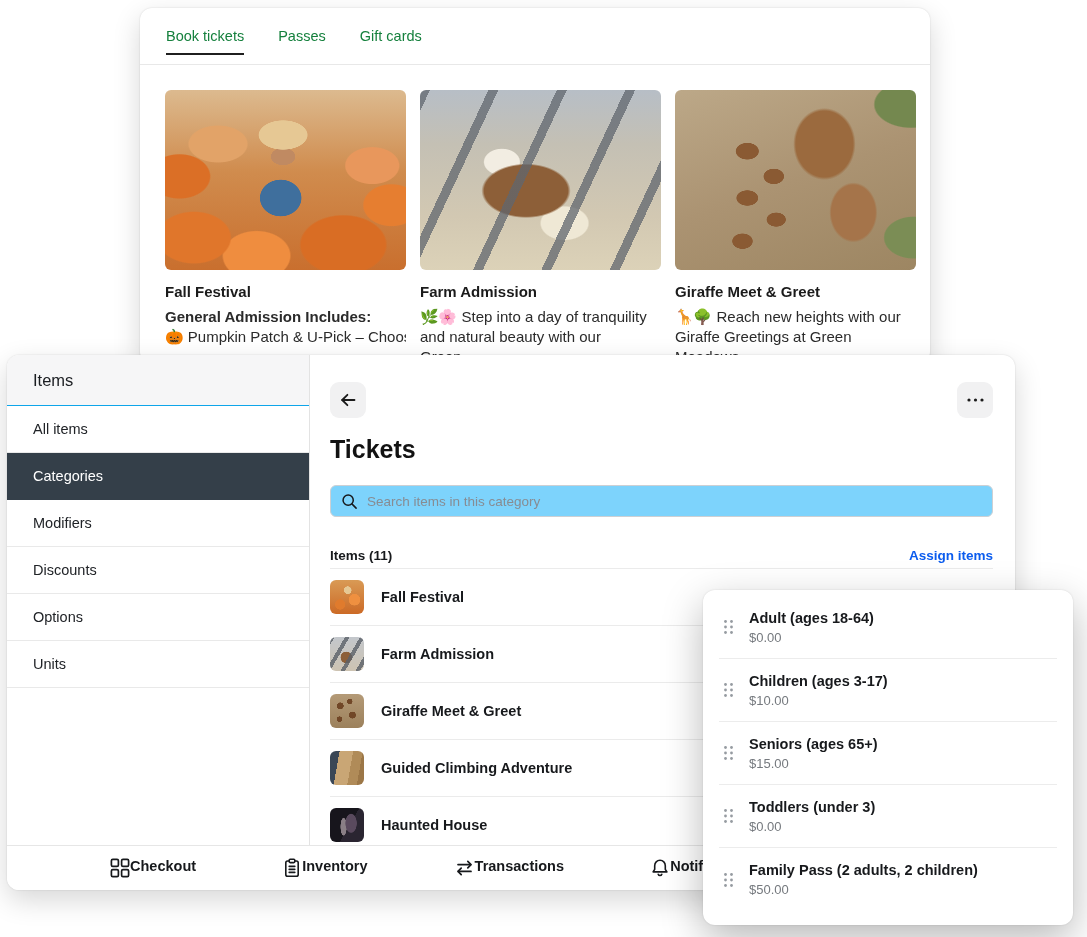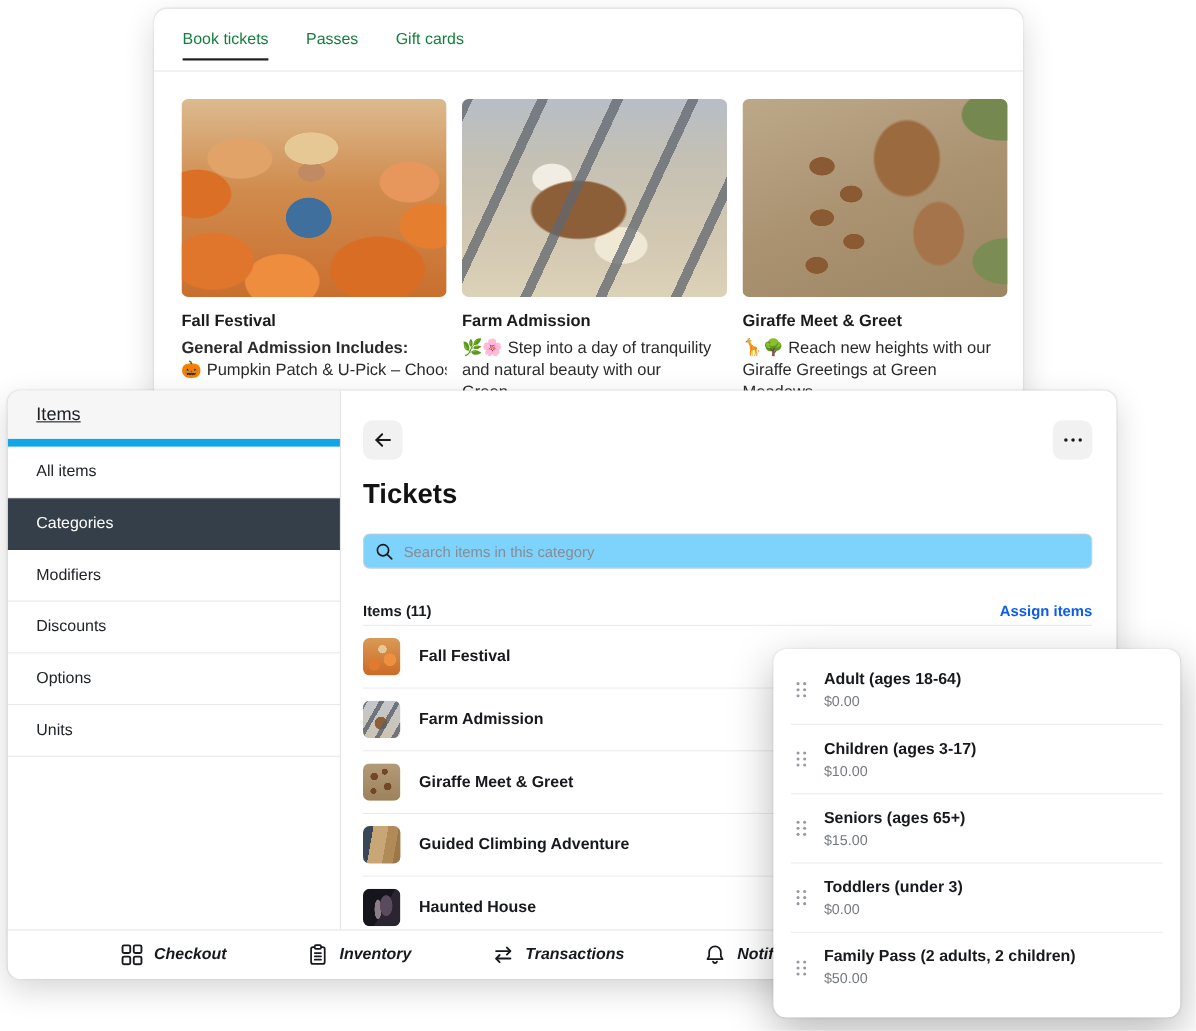"Items" .sidebar-header { border-bottom: 7px solid #0ea5e9 -> 1px solid #0ea5e9; text-decoration: underline -> none }
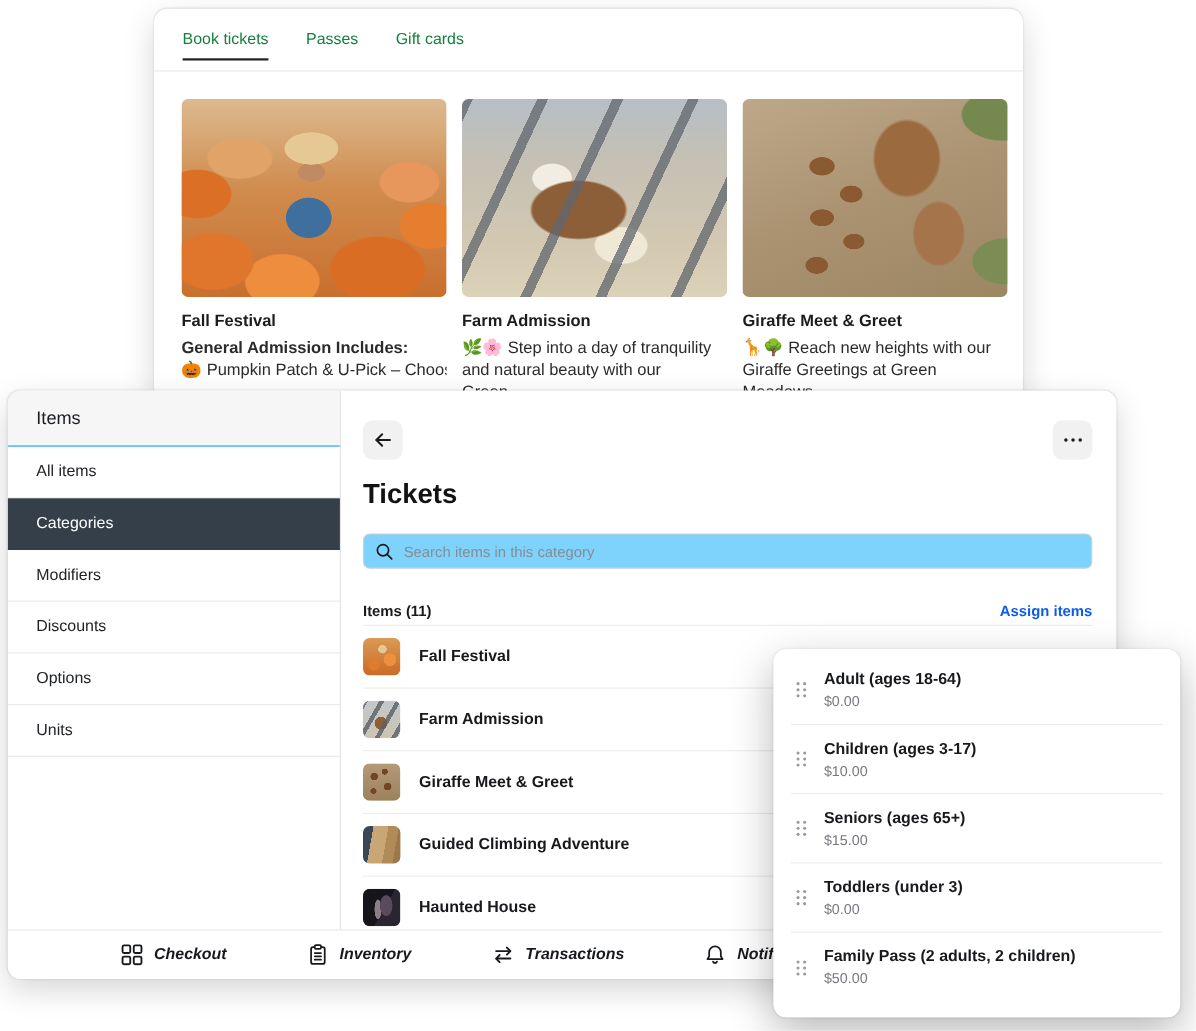"Checkout" .nav-item { align-items: center -> none; font-style: italic -> none; gap: 10px -> none }
